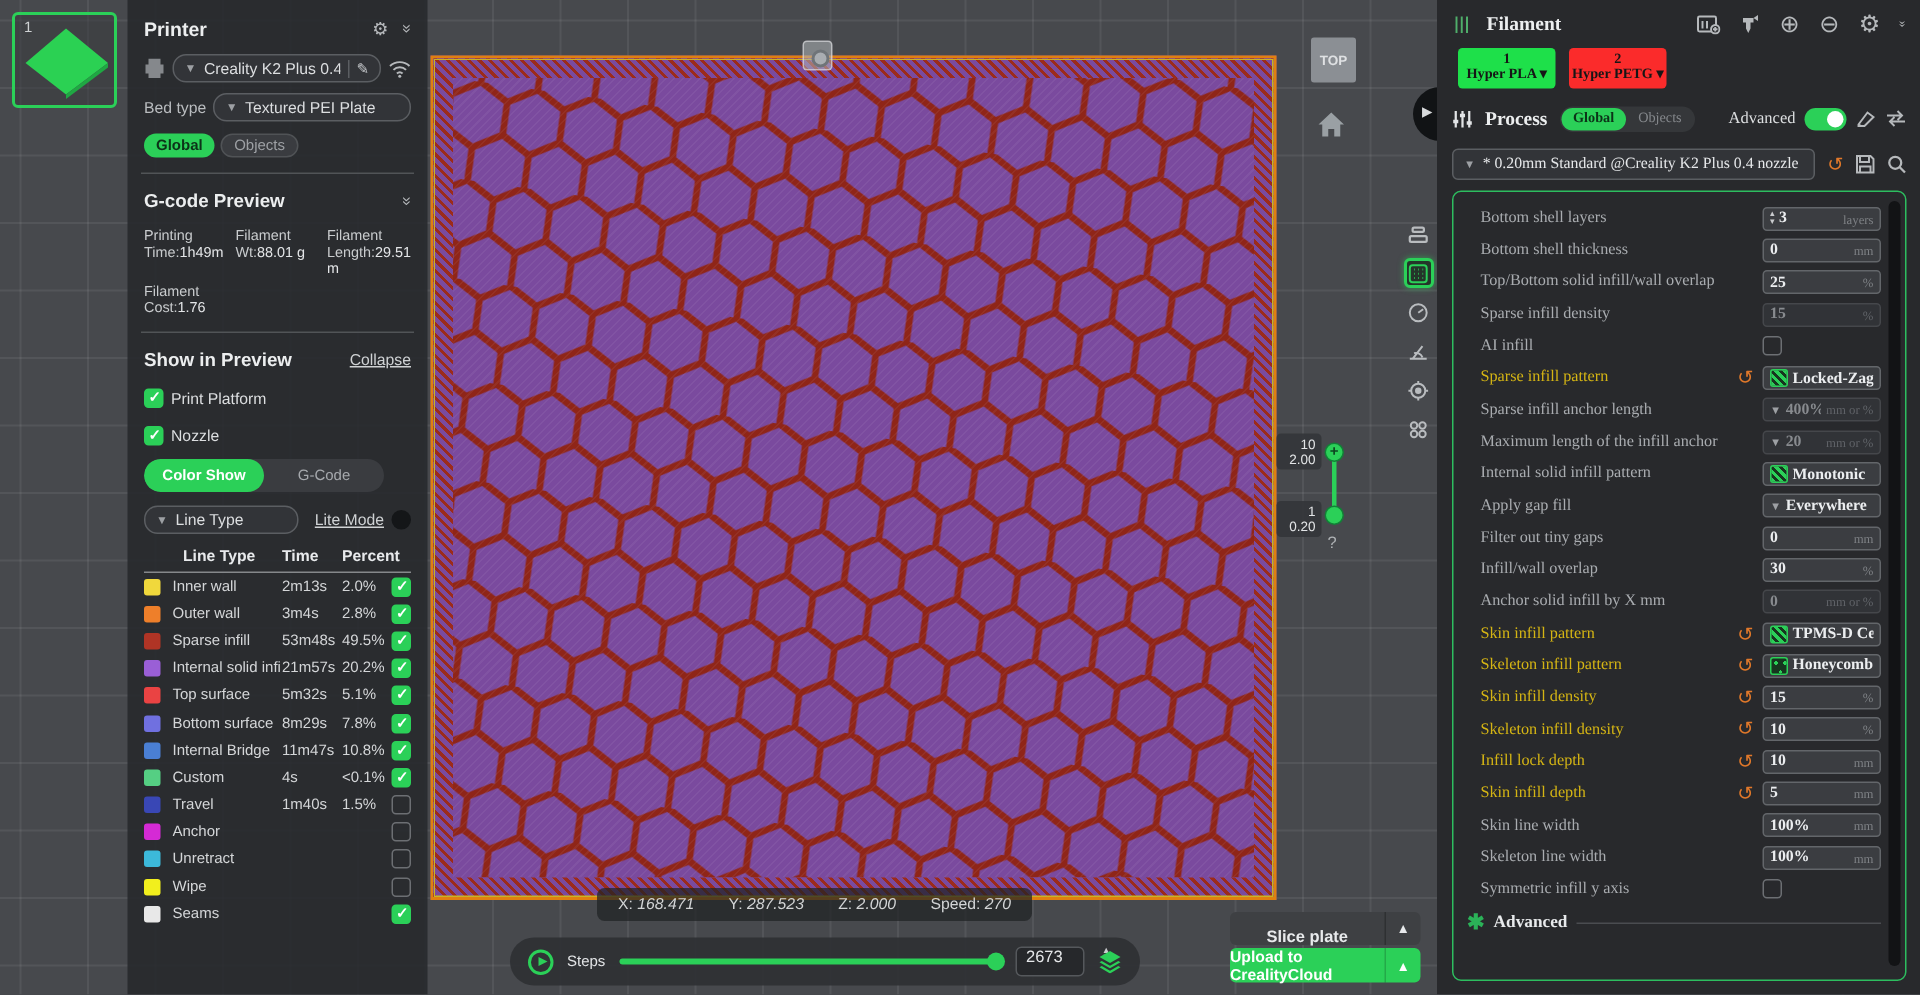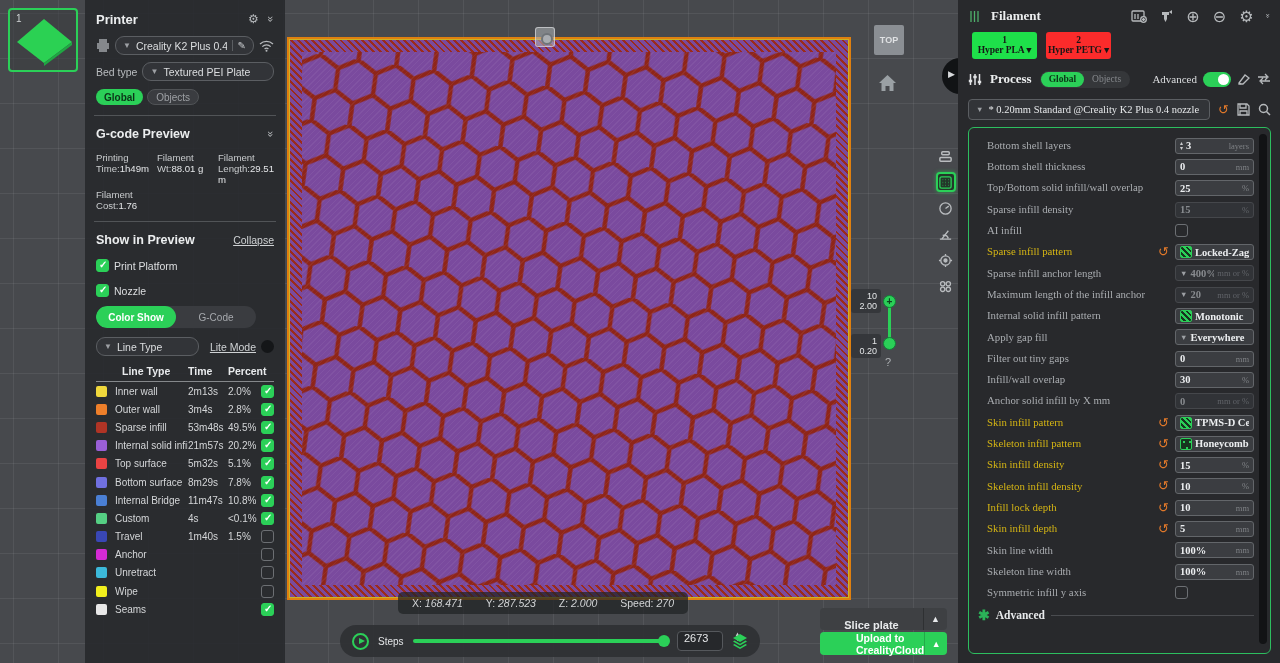"Upload to CrealityCloud" .upload-btn .main { padding-left: 36px -> none }
